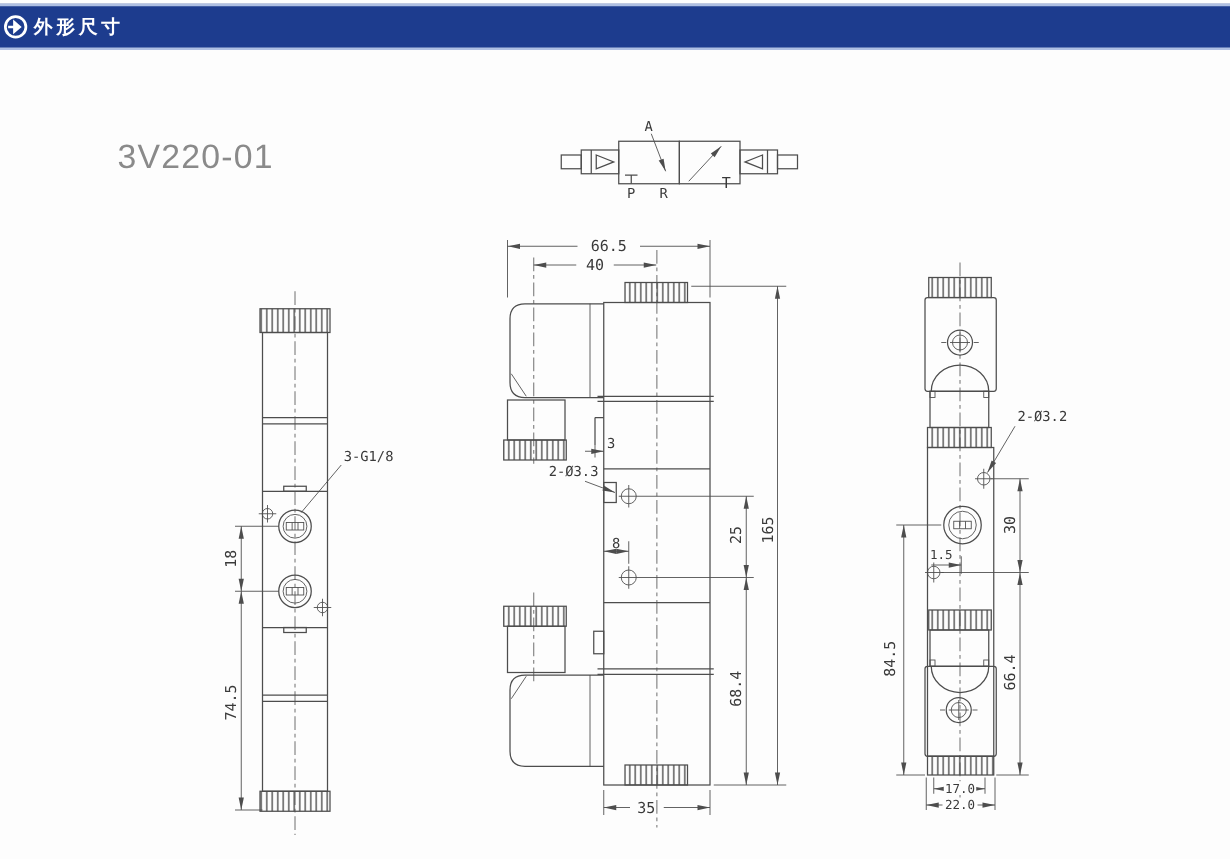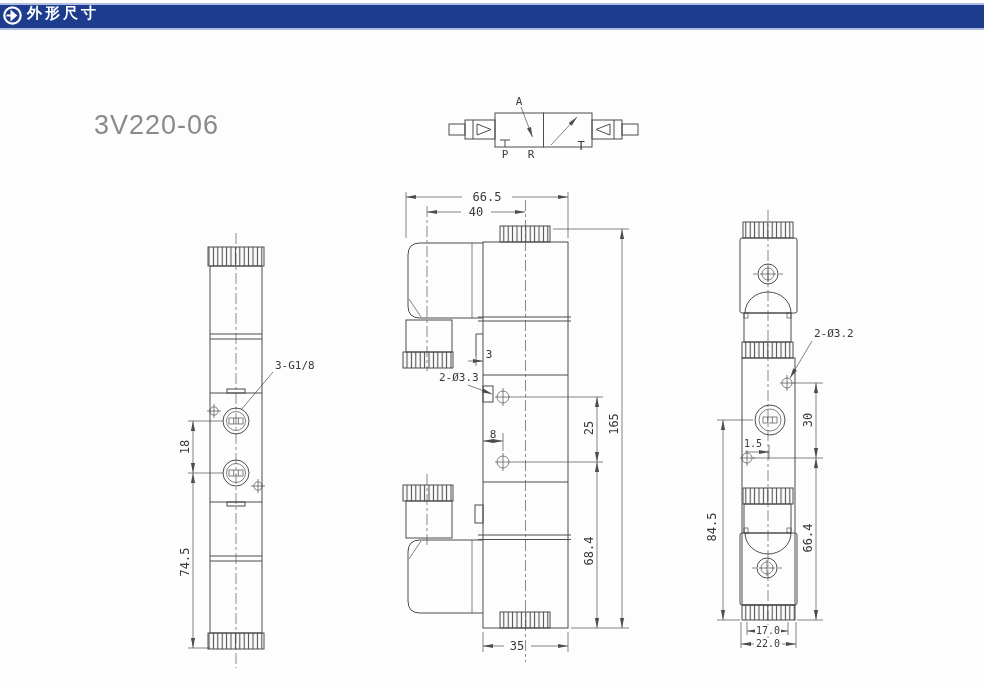"外形尺寸" .header-bar { align-items: none -> center; height: 27px -> 37px }
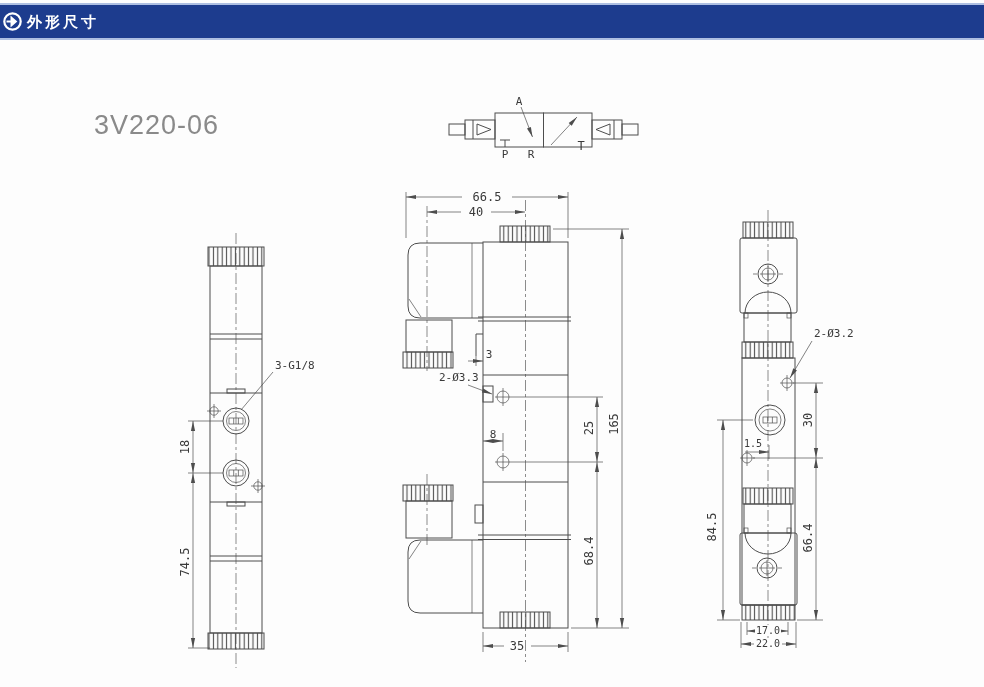"3V220-06" div.model-title { text: 3V220-06 -> 3V220-01 }
